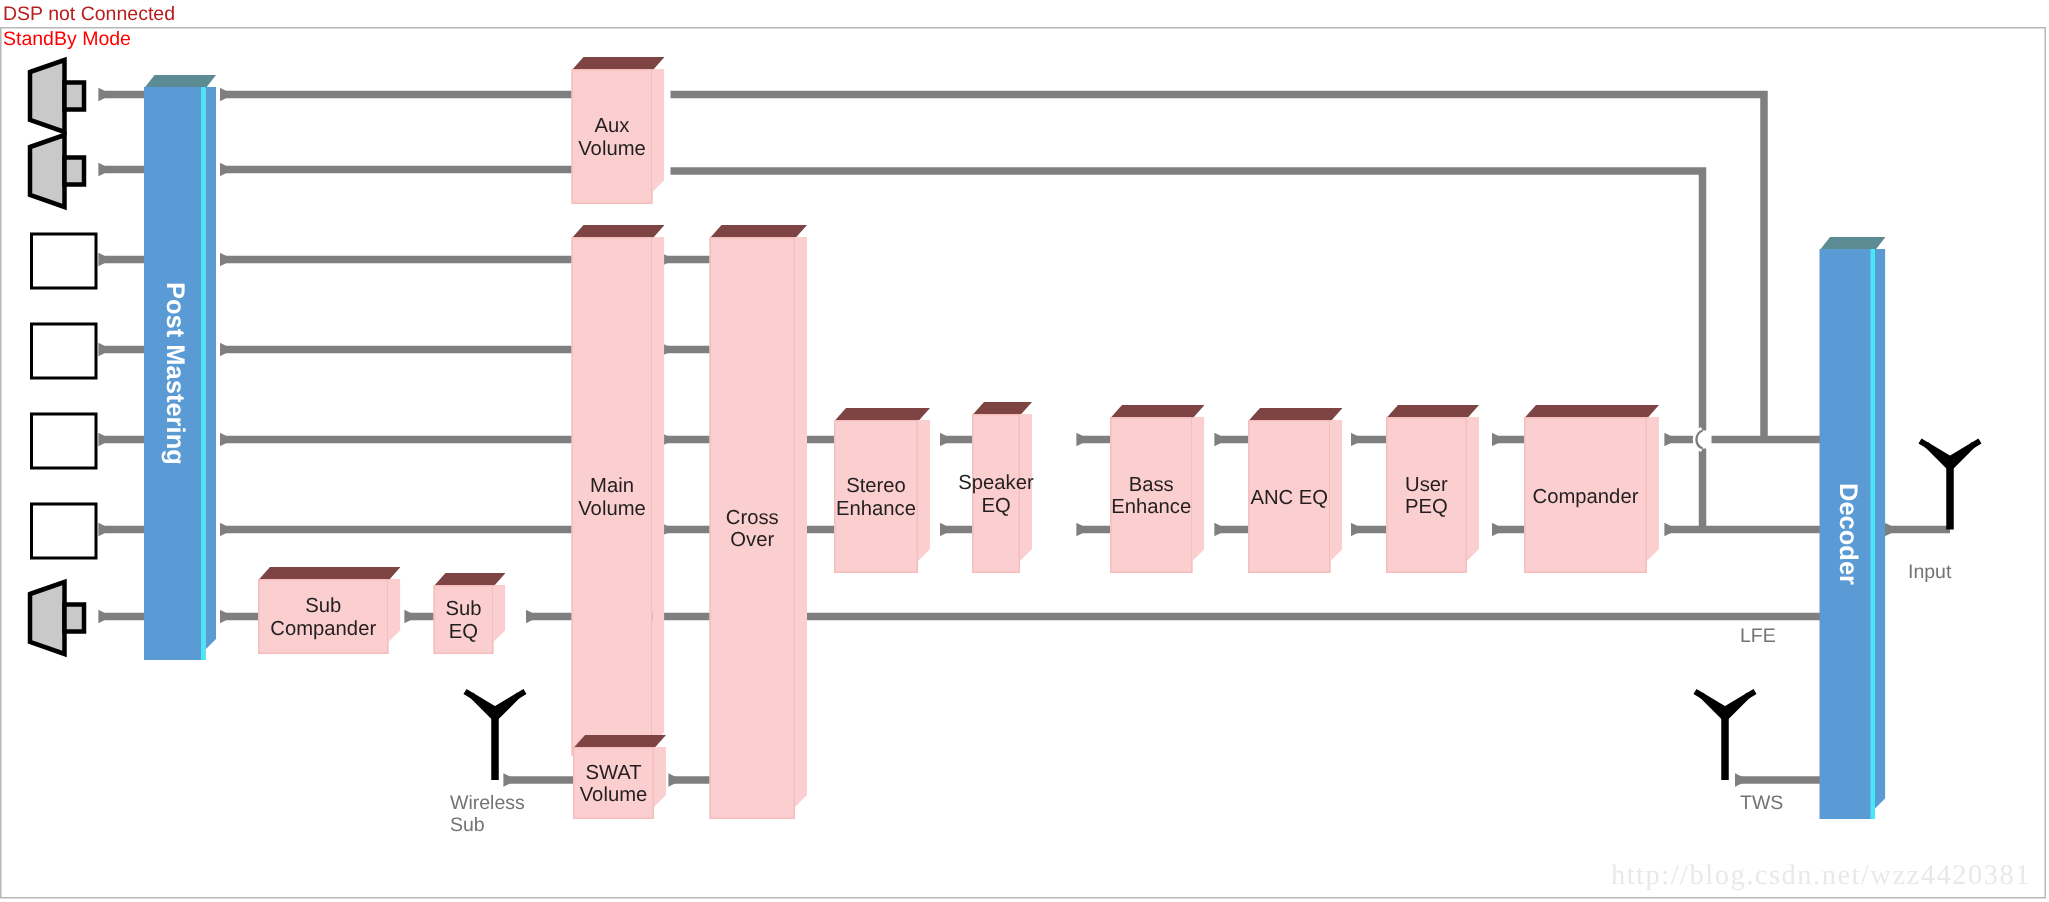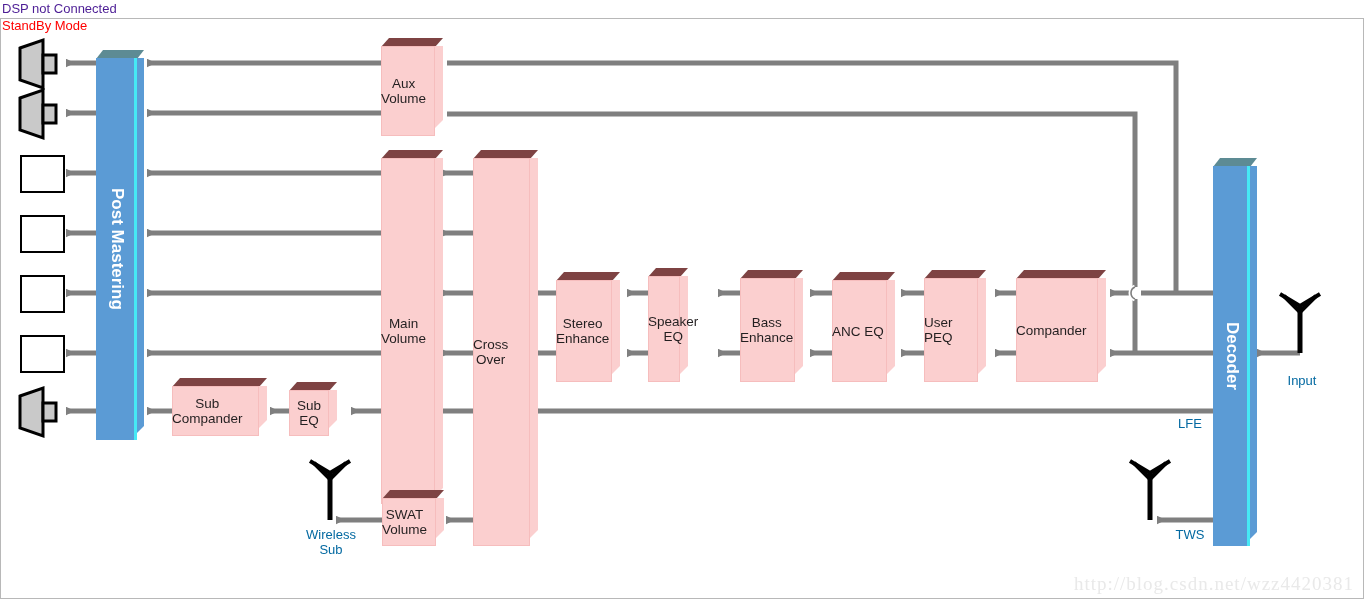"DSP not Connected" .status.s0 { color: #4c1d95 -> #b91c1c }
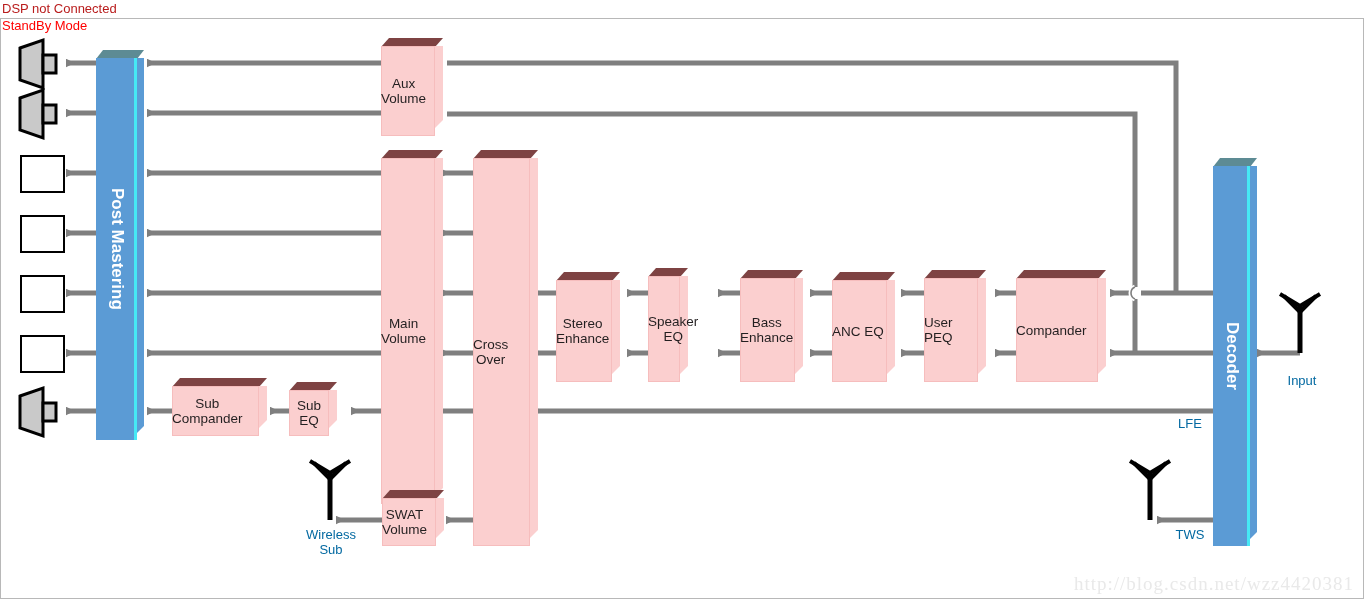"Aux" .blk .lbl { justify-content: flex-start -> center }
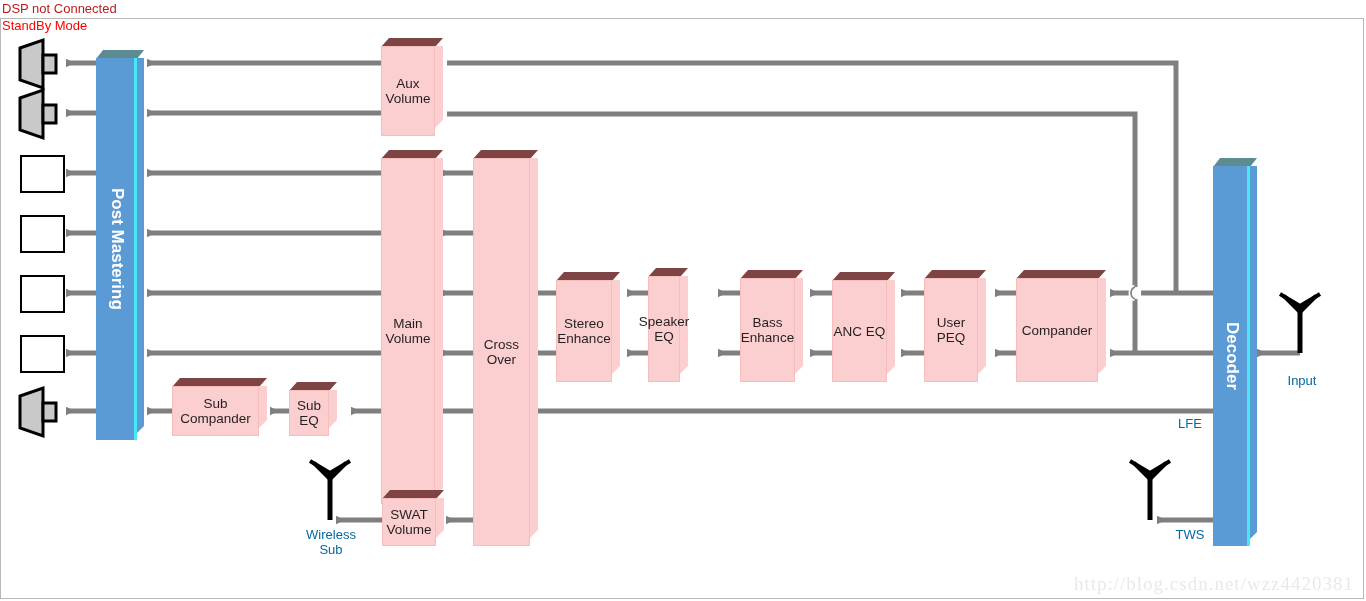"Input" .tlabel { color: #0369a1 -> #737373; text-align: center -> left }
